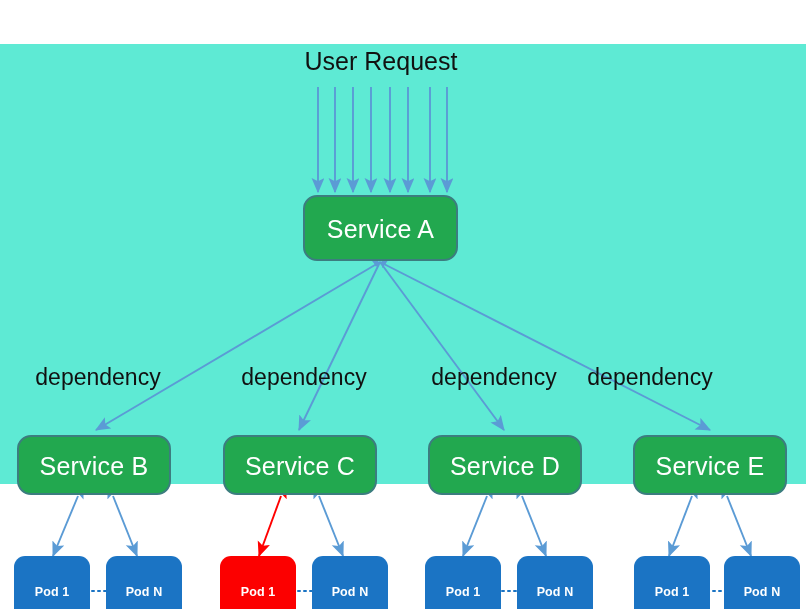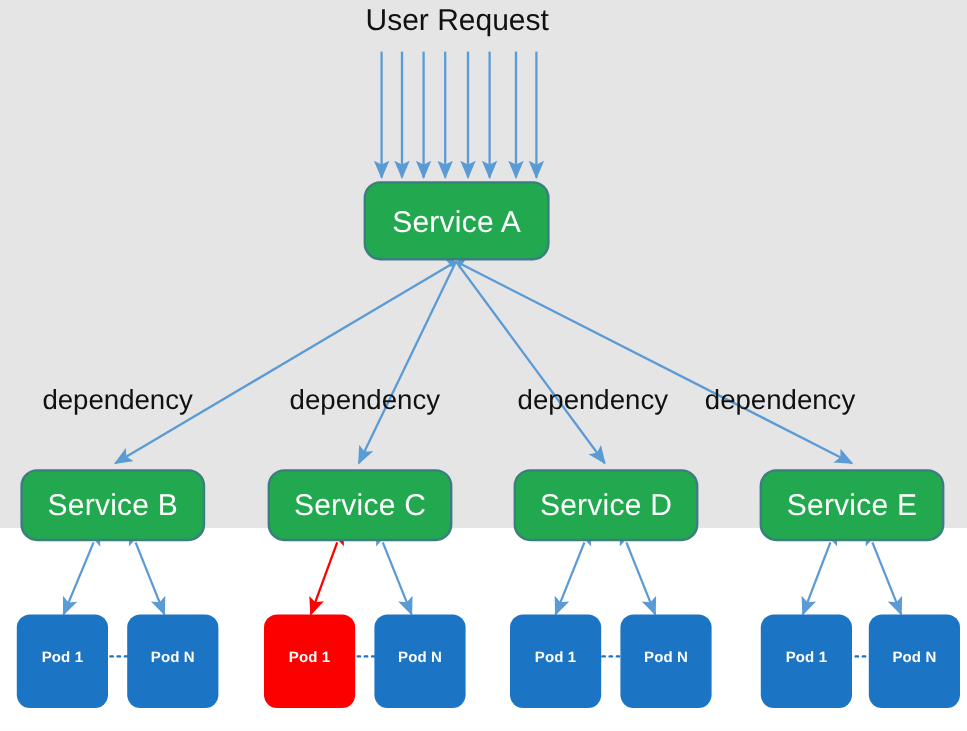"User Request" #diagram-root { background: #e5e5e5 -> #5eead4; margin-top: none -> 44px }
